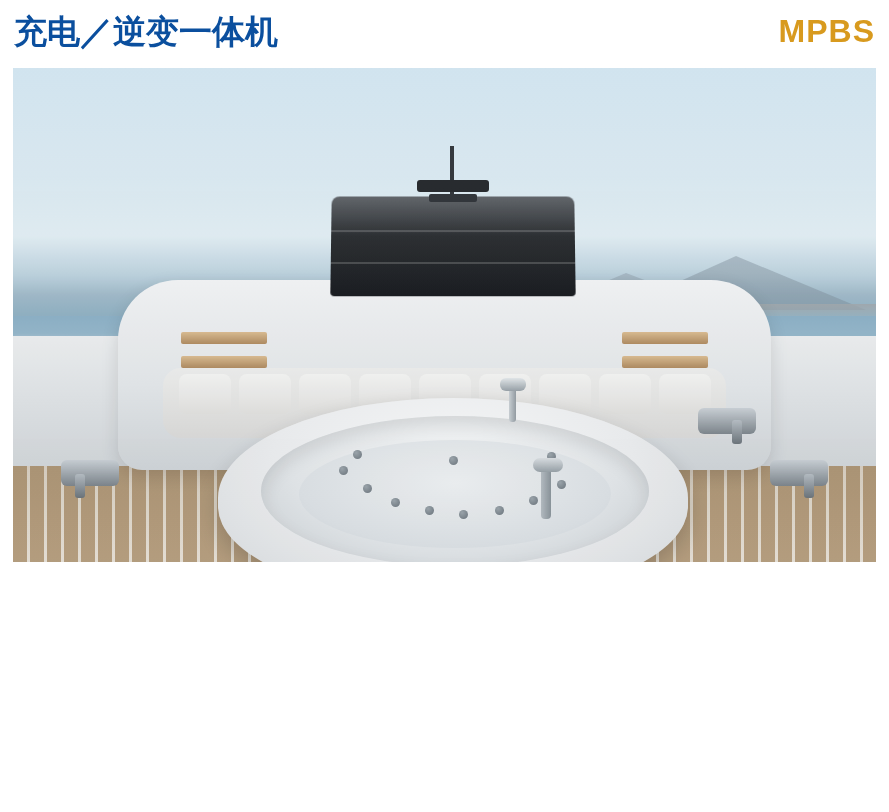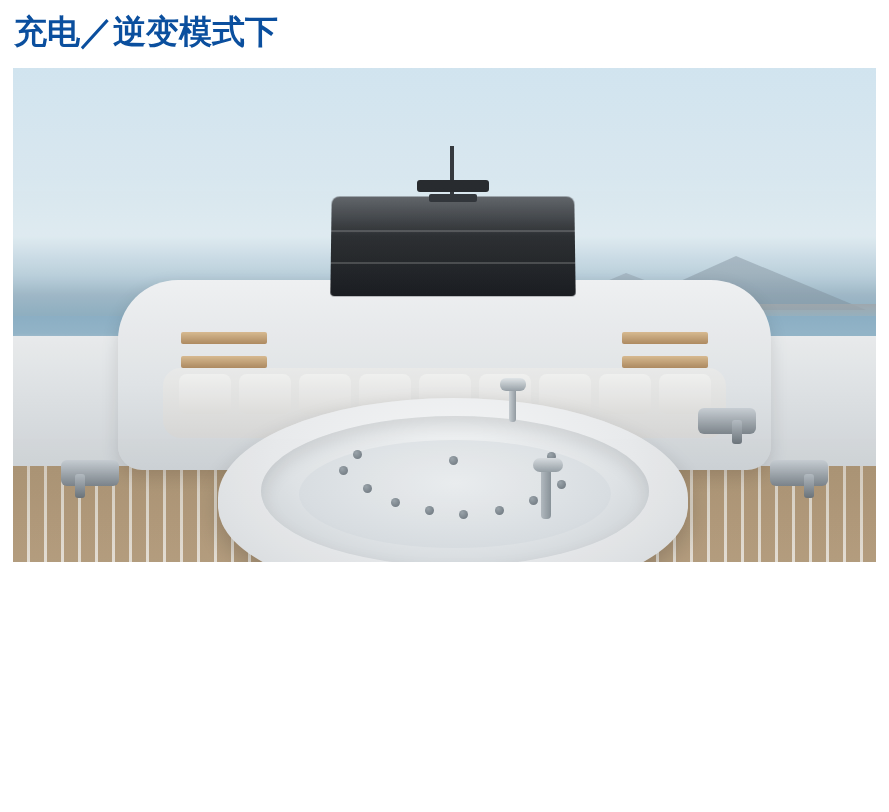"充电／逆变模式下" div.doc-title { text: 模式下 -> 一体机 }
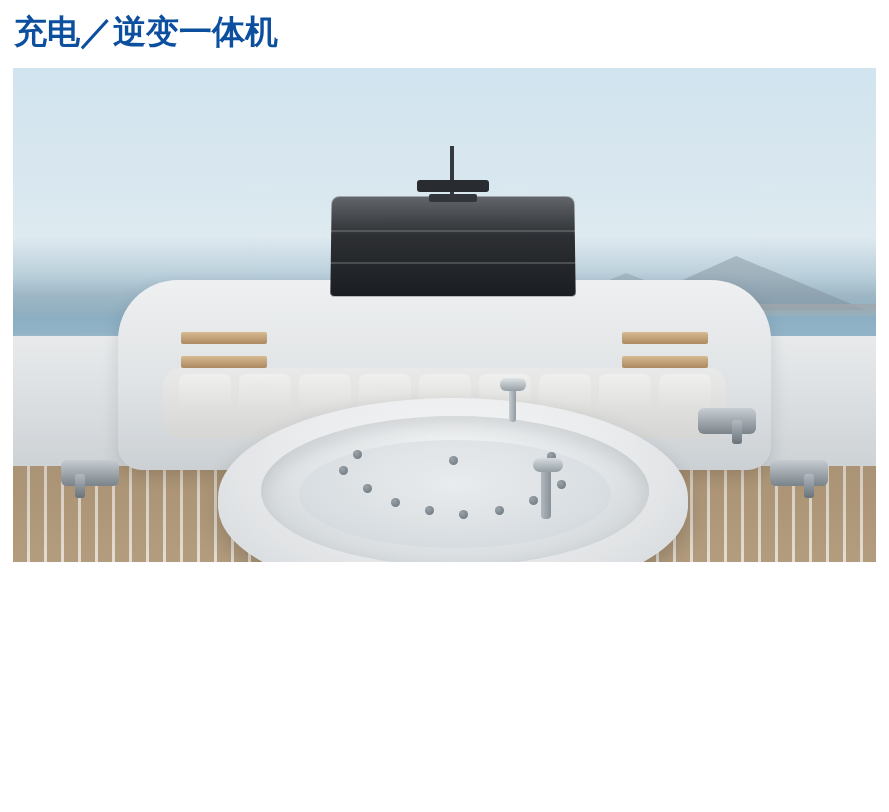"MPBS" div.brand { html: none -> <div>MPBS</div> }
